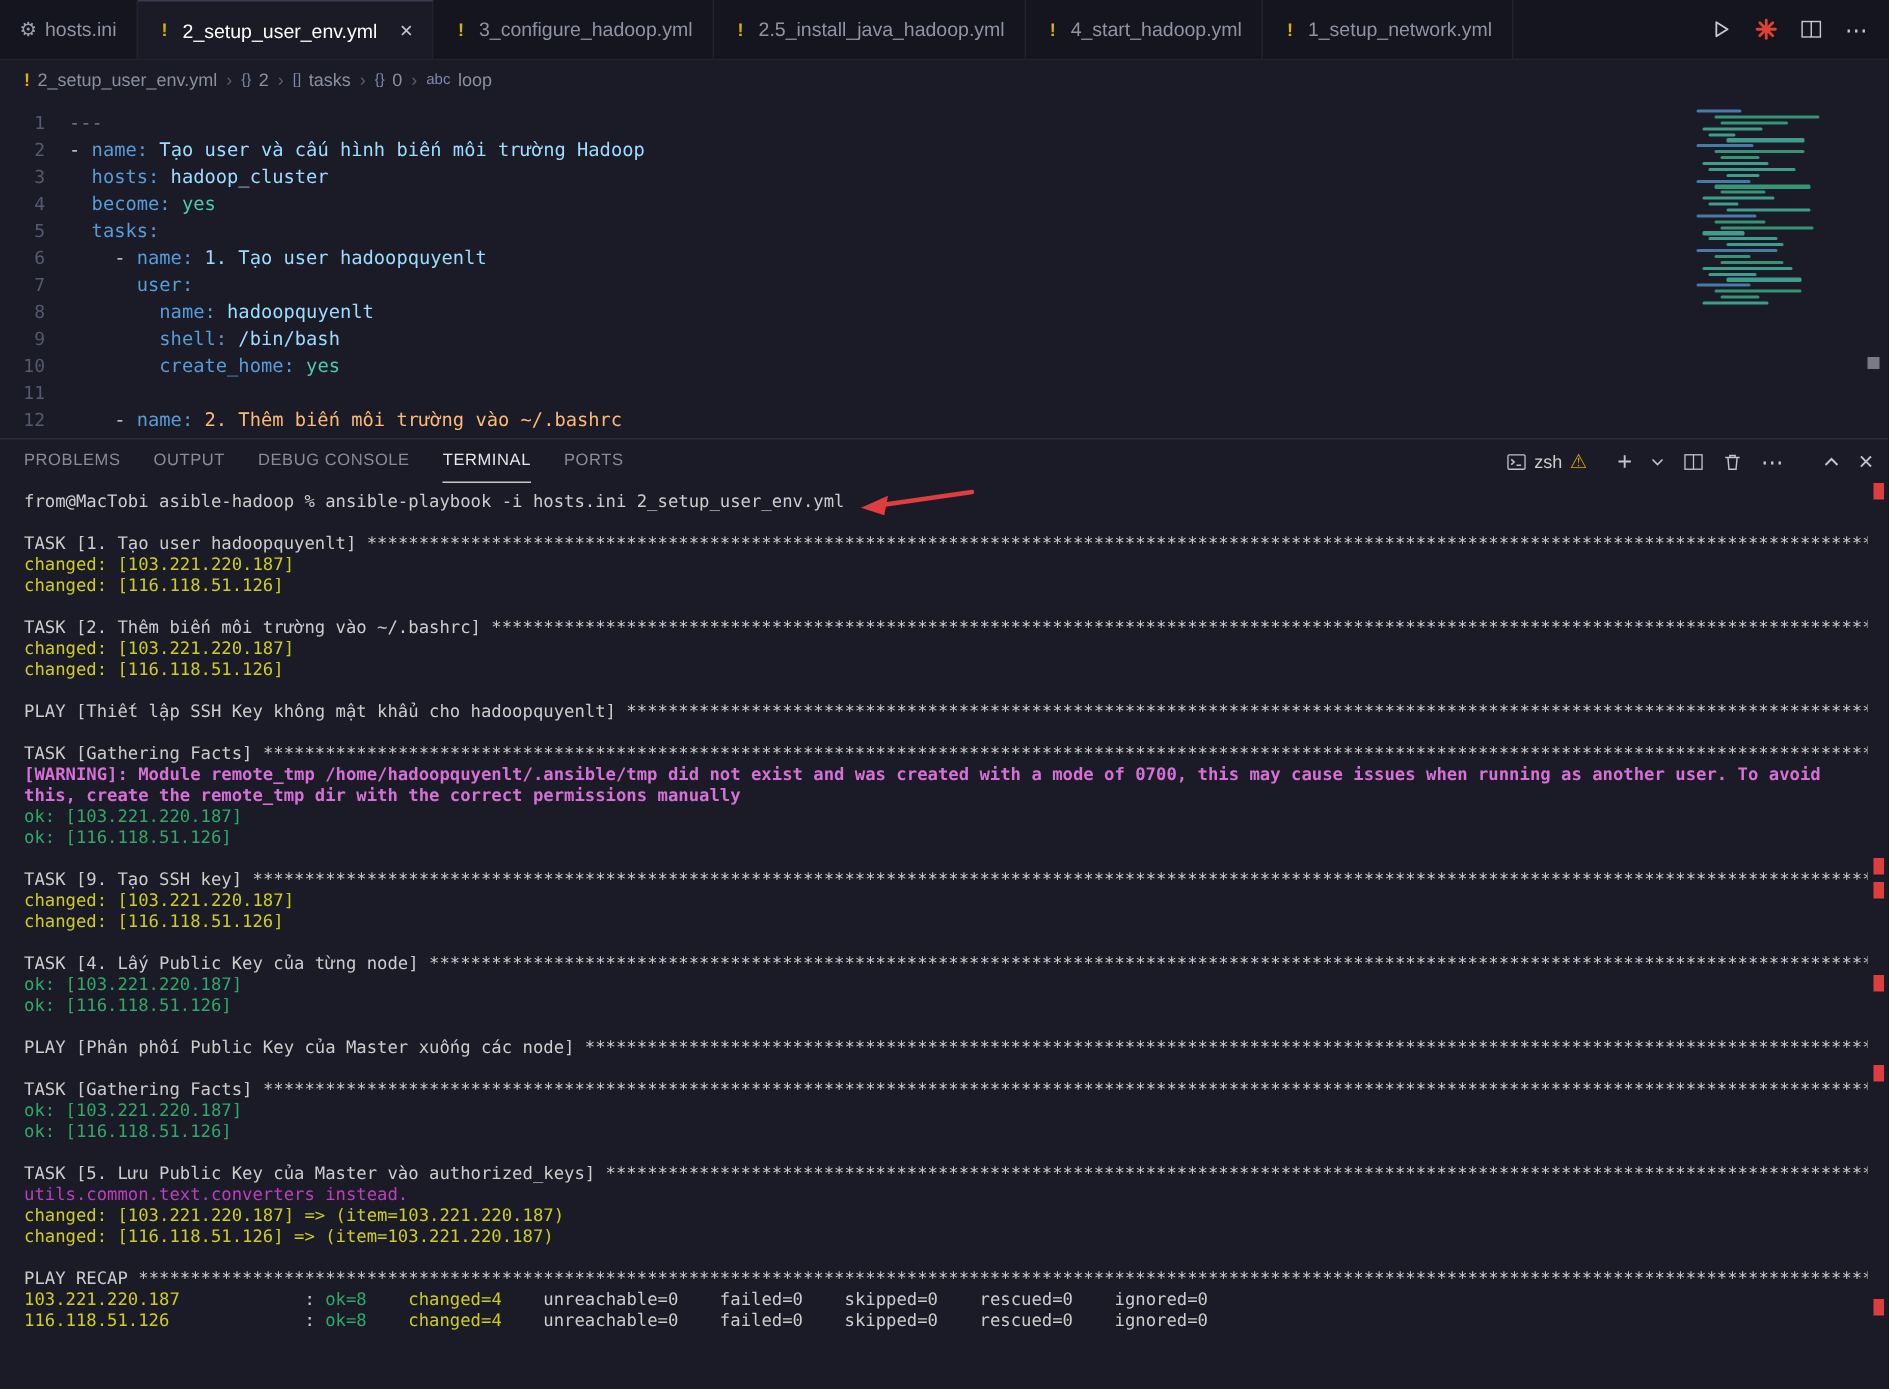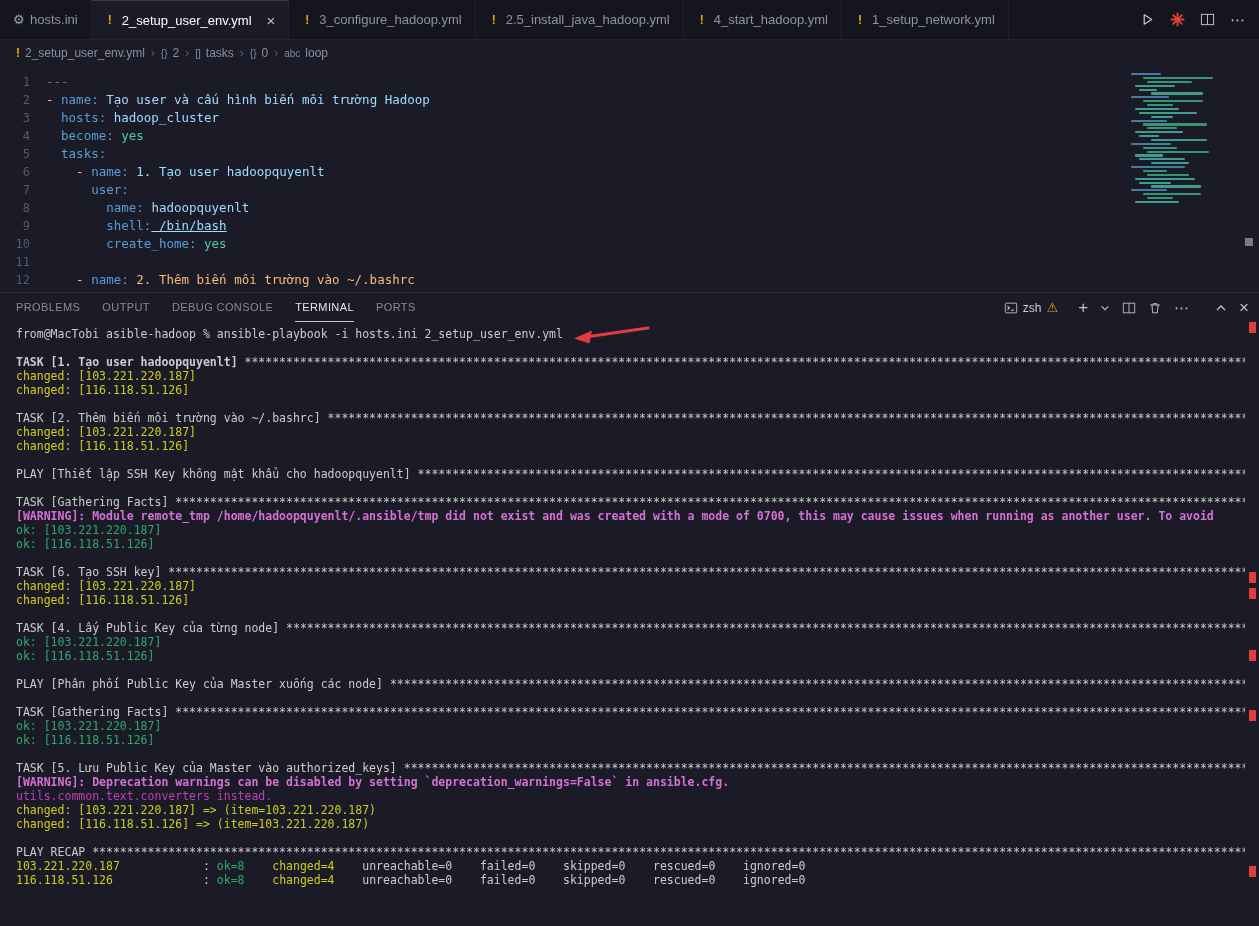"/bin/bash" span { text-decoration: underline -> none }
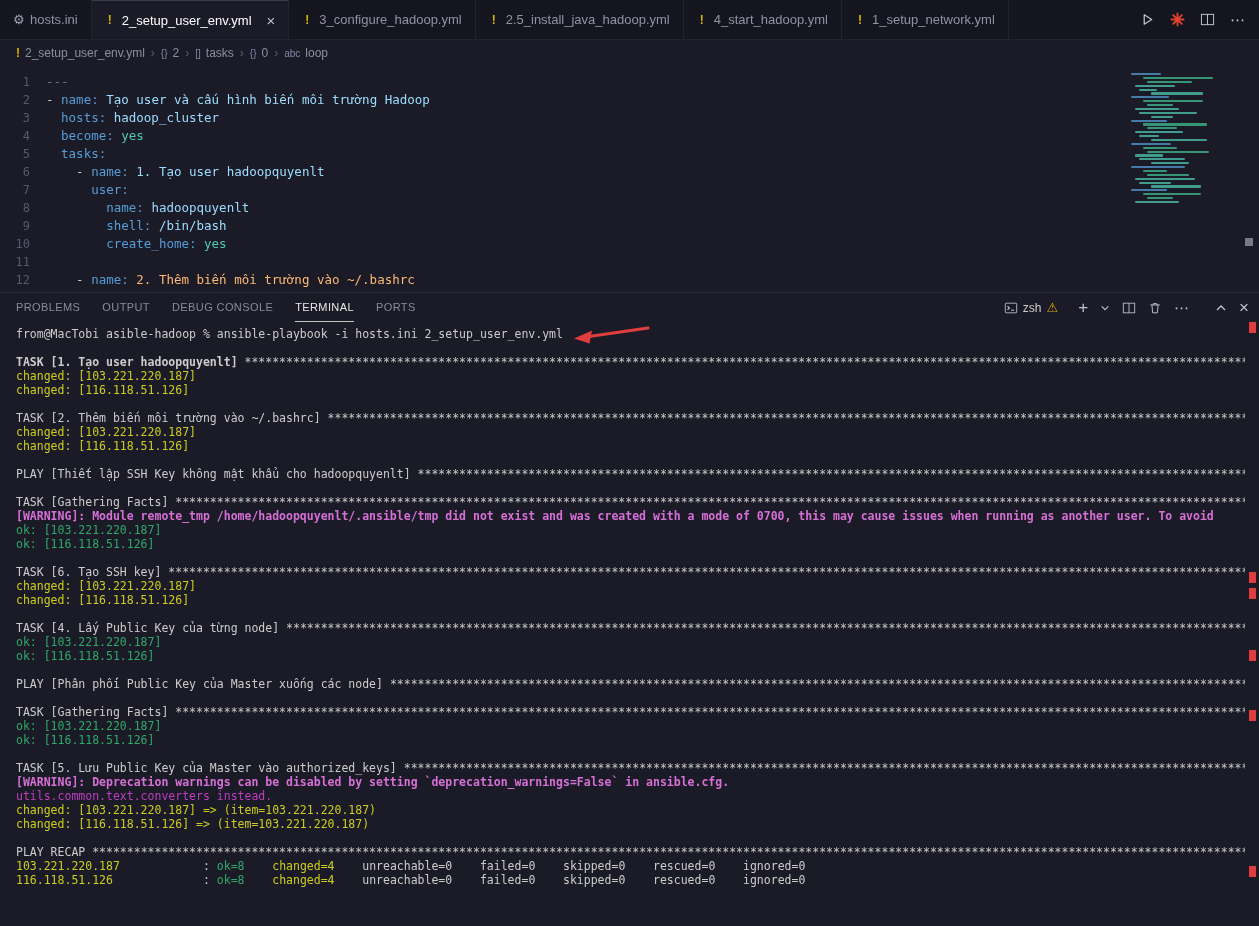"TASK [1. Tạo user hadoopquyenlt]" span { font-weight: bold -> none }
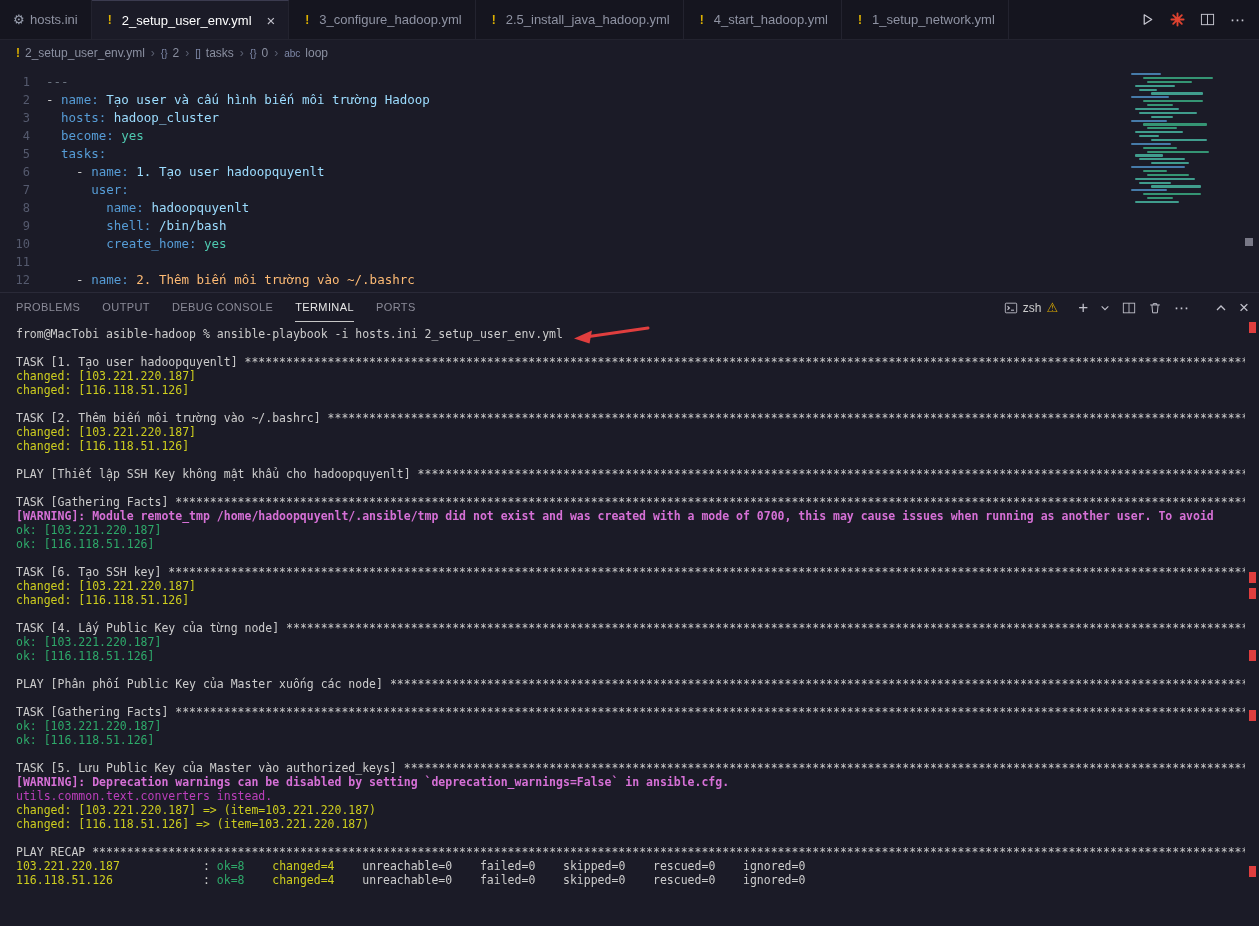"this, create the remote_tmp dir" div.t-line { html: none -> <div><span>this, create the remote_tmp dir with the correct permissions manually</span></div> }
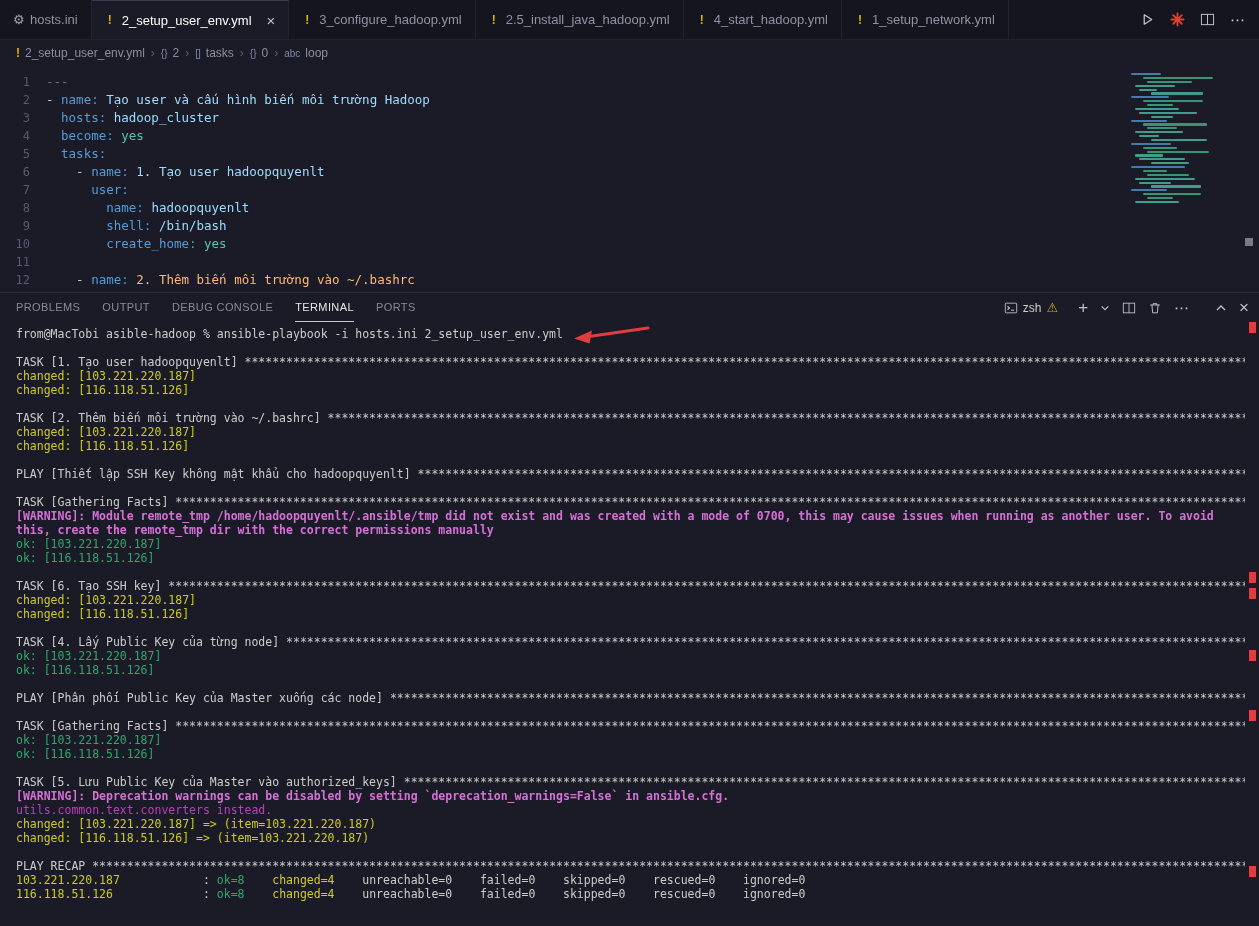"TASK [6. Tạo SSH key]" span { text: 6 -> 9 }
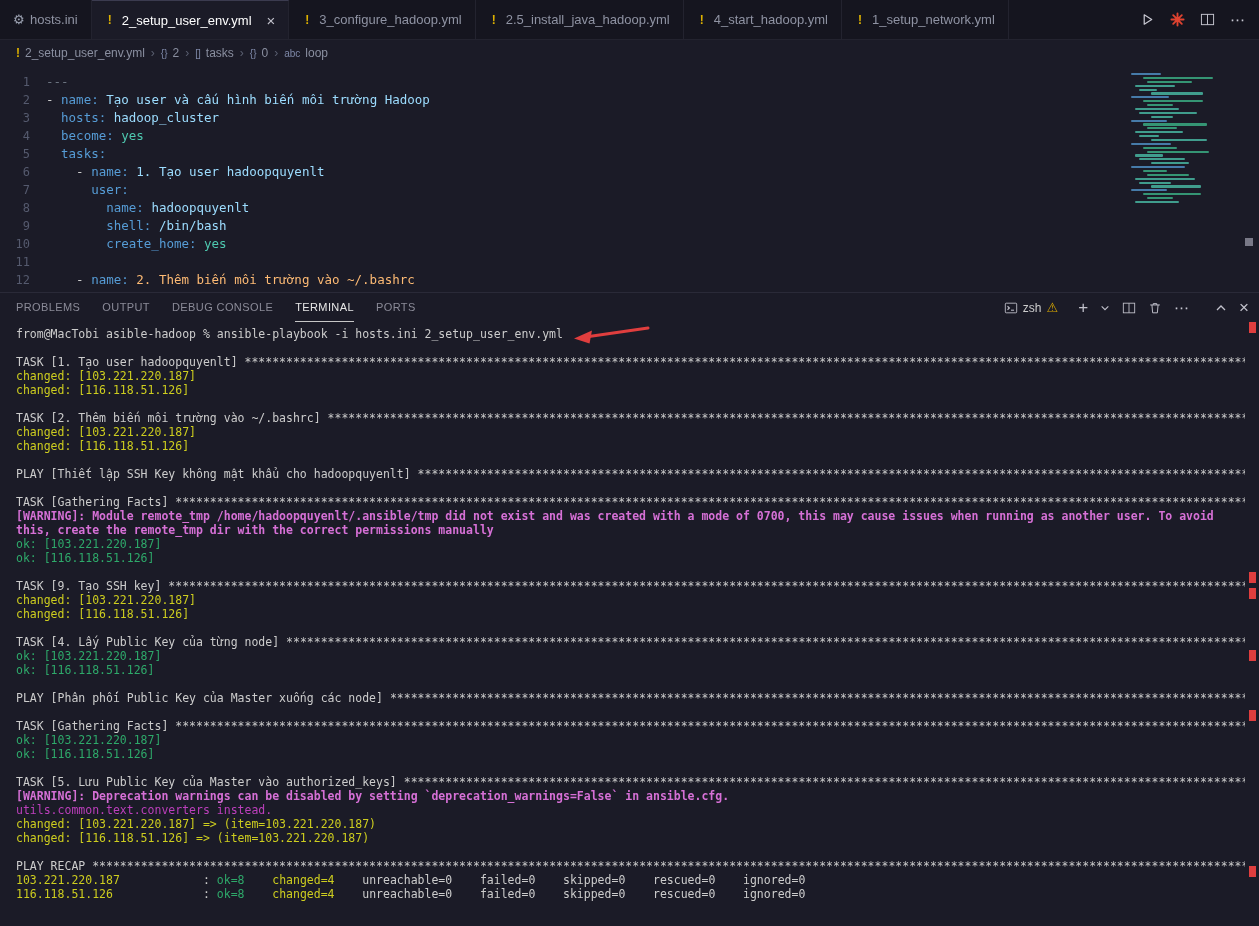"[WARNING]: Deprecation warnings can be" div.t-line { html: <div><span>[WARNING]: Deprecation warnings can be disabled by setting `deprecation_warnings=False` in ansible.cfg.</span></div> -> none }
